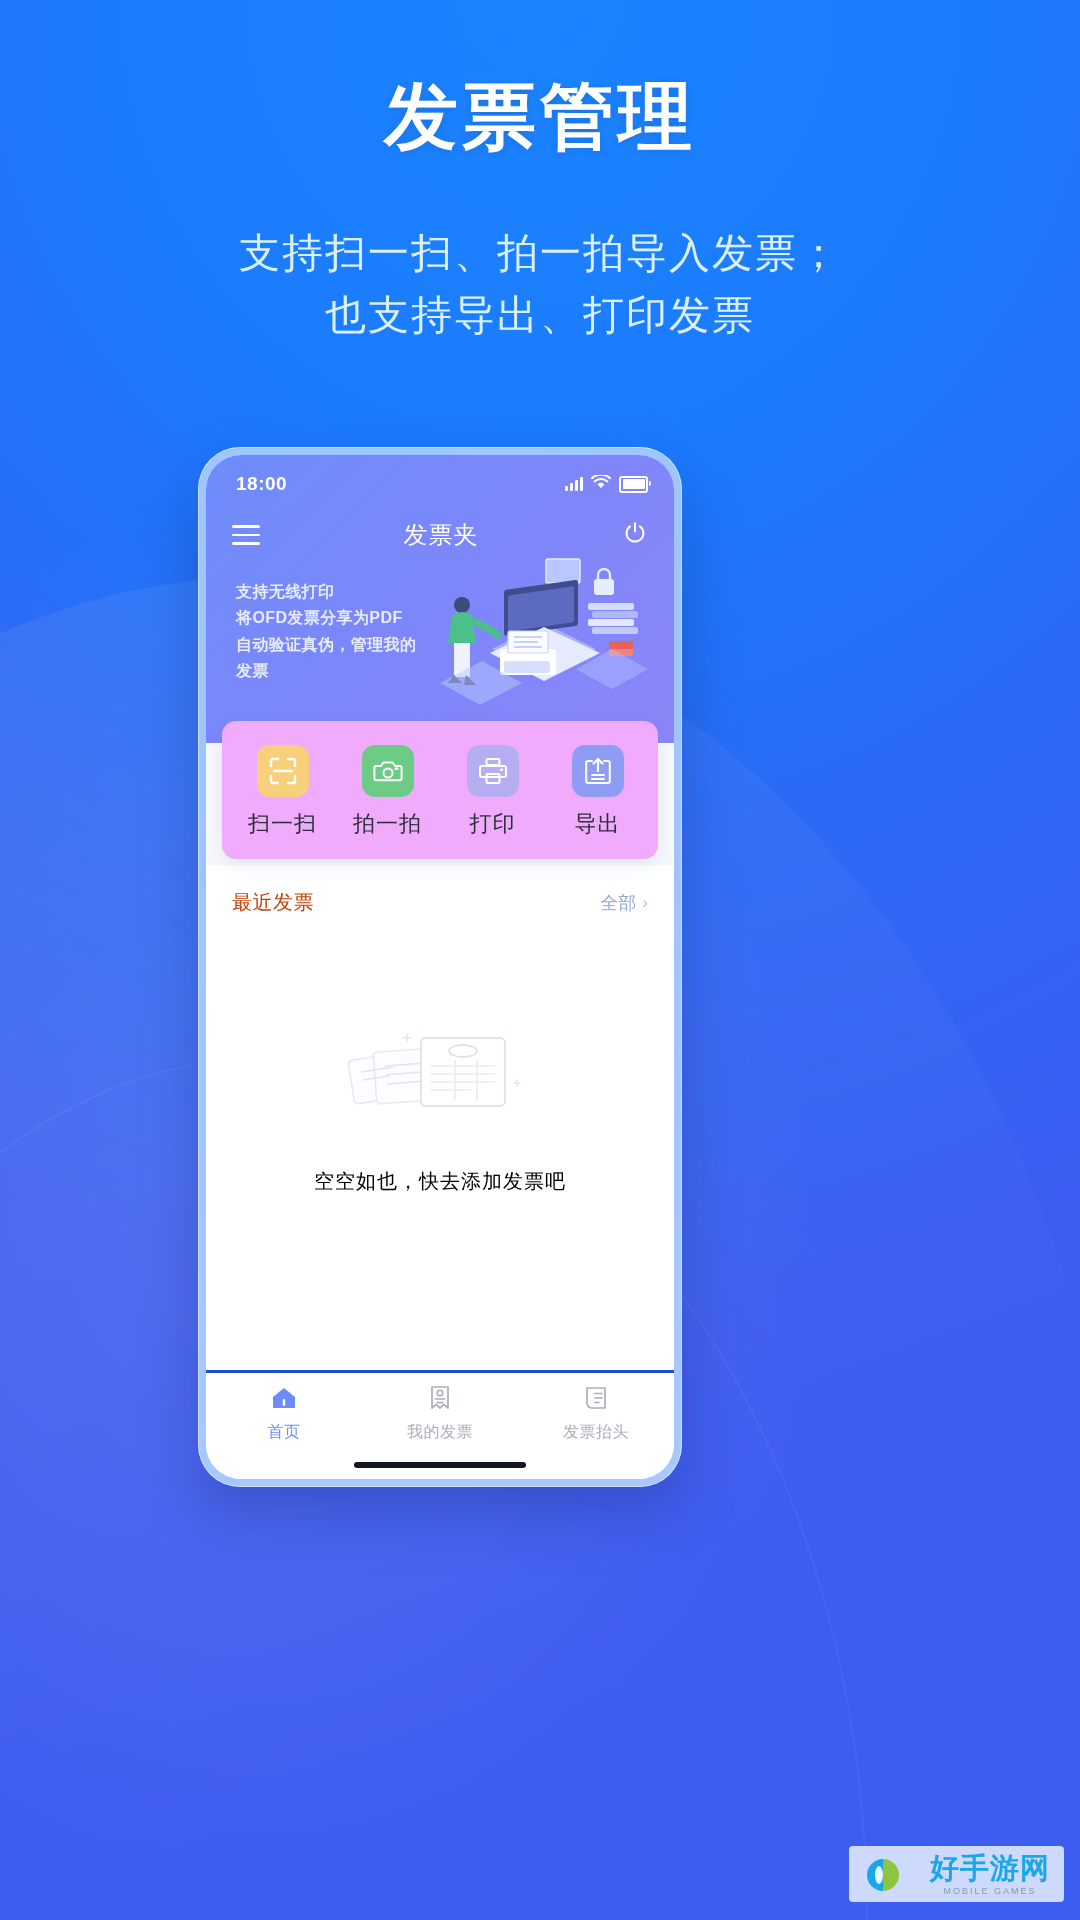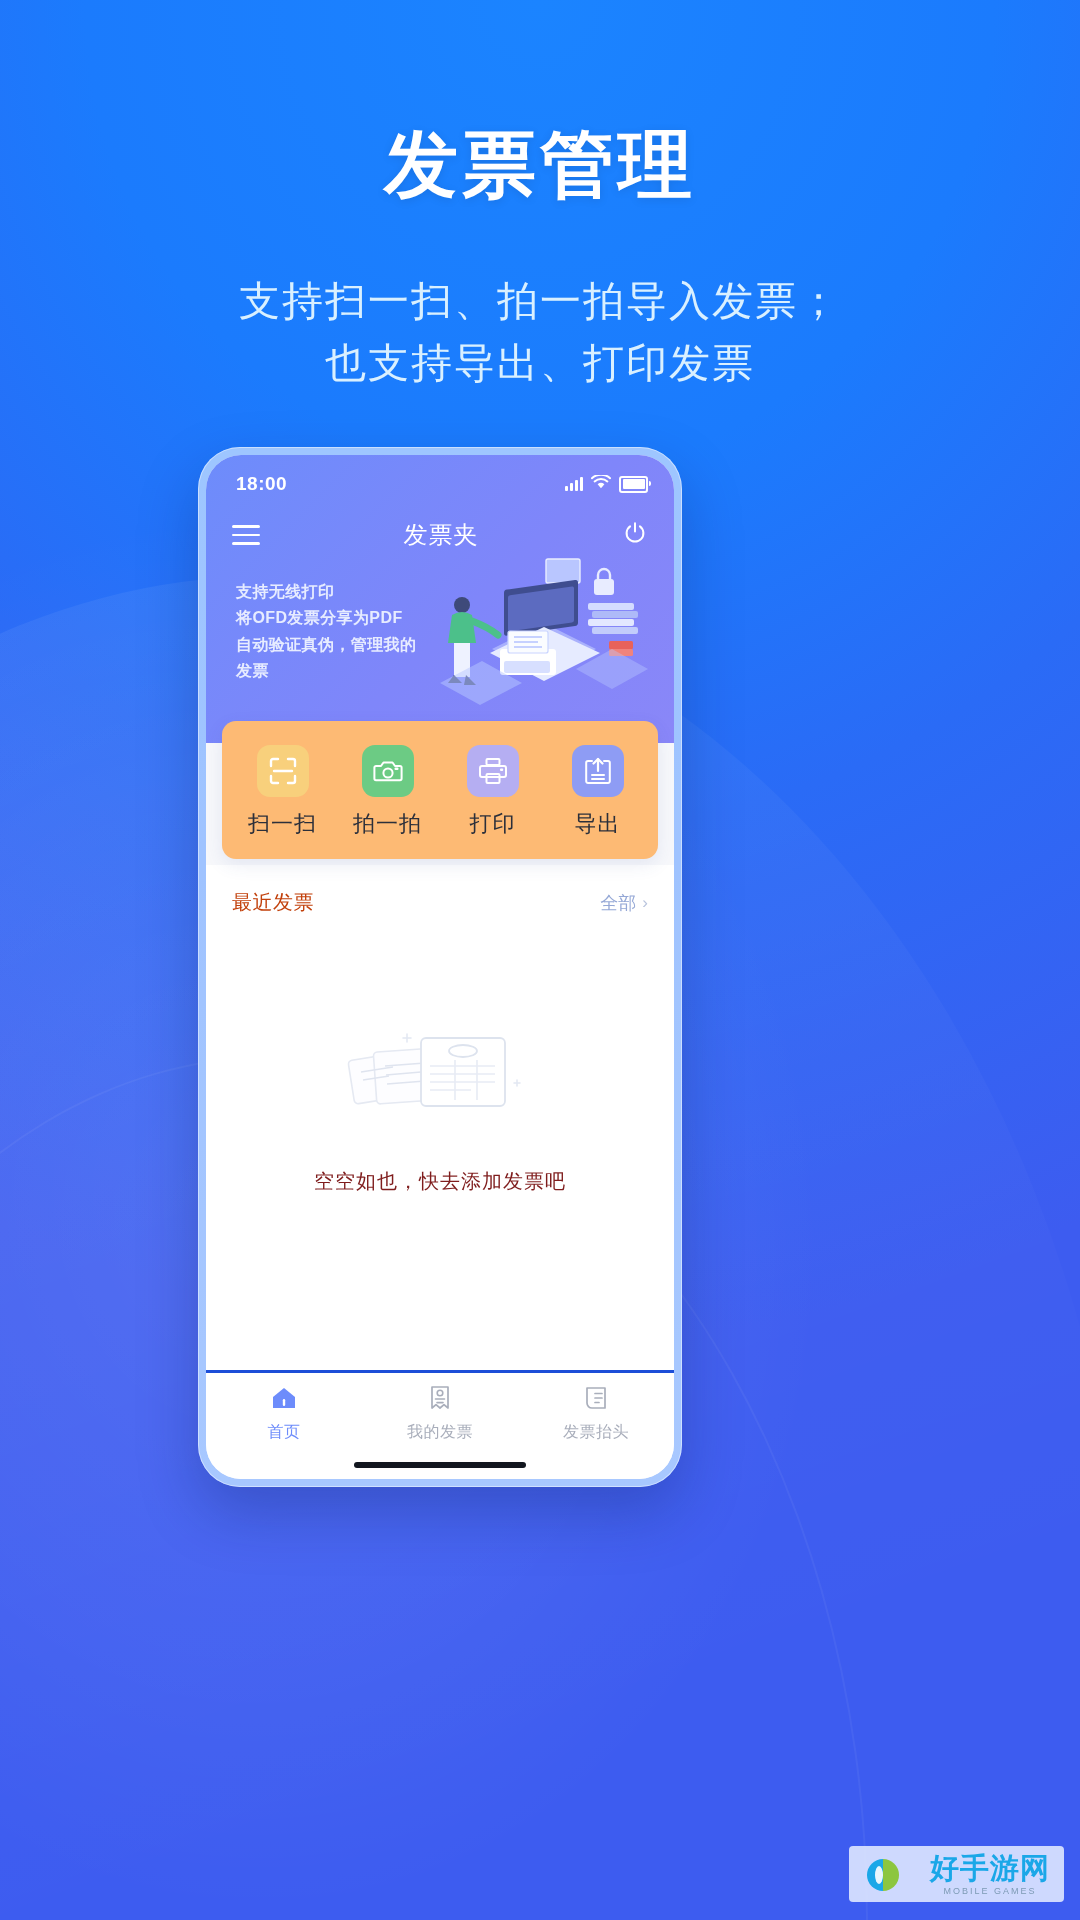"发票管理" .hero { margin-top: 48px -> none }
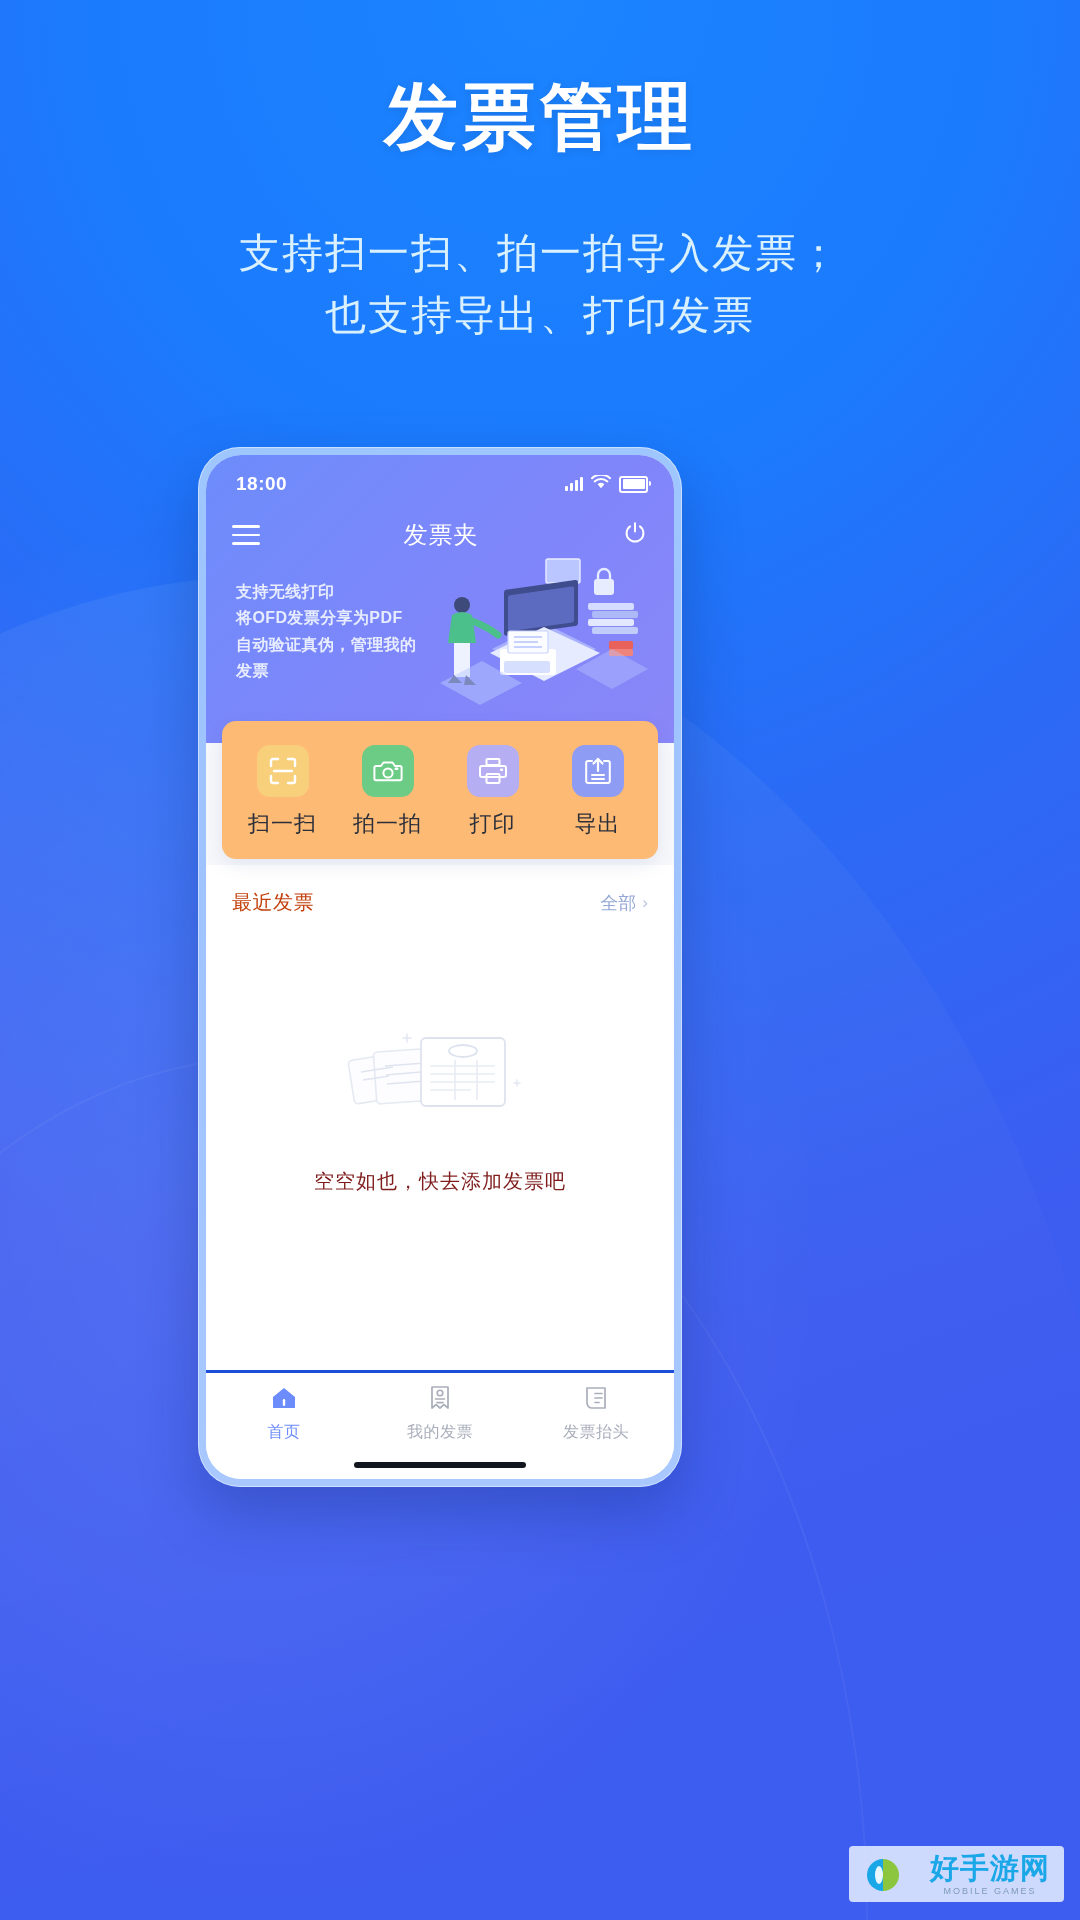"扫一扫" .actions { background: #fdba74 -> #f0abfc }
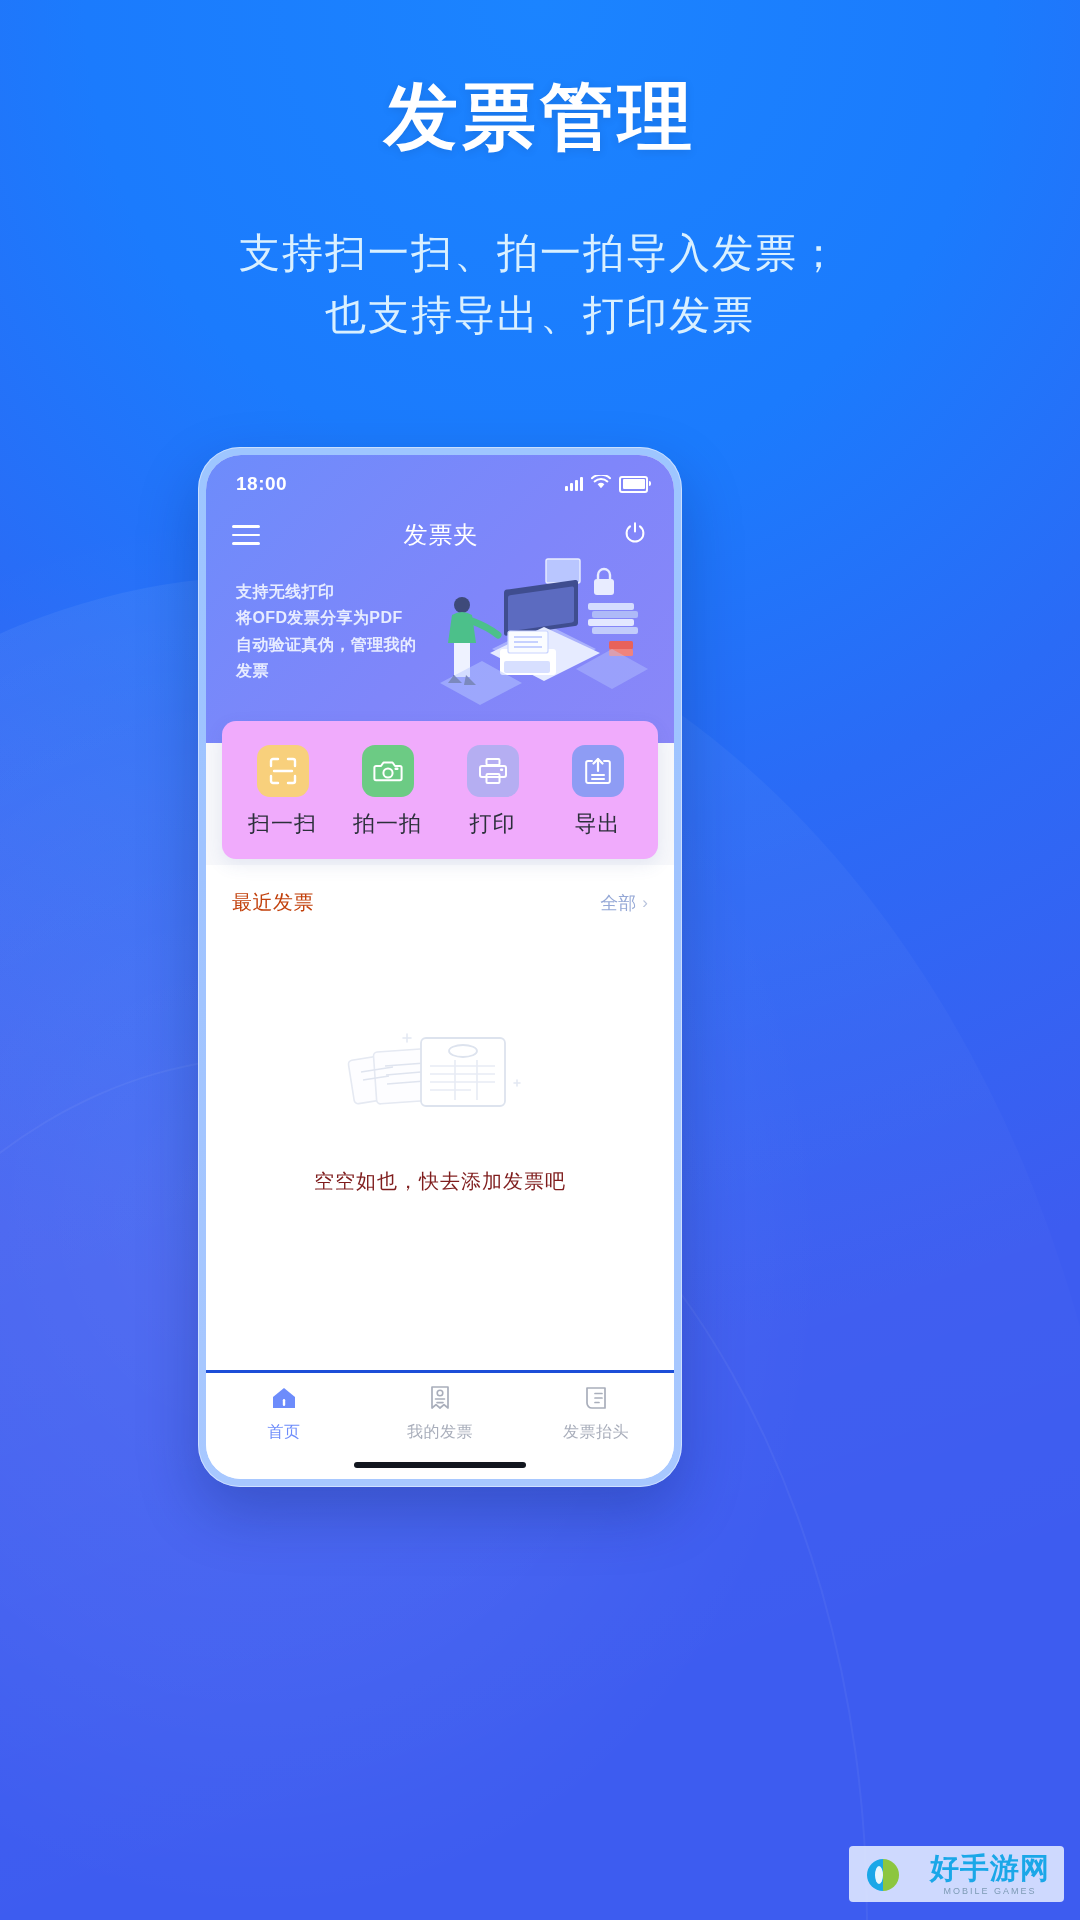"空空如也，快去添加发票吧" .empty-text { color: #7f1d1d -> #000000 }
